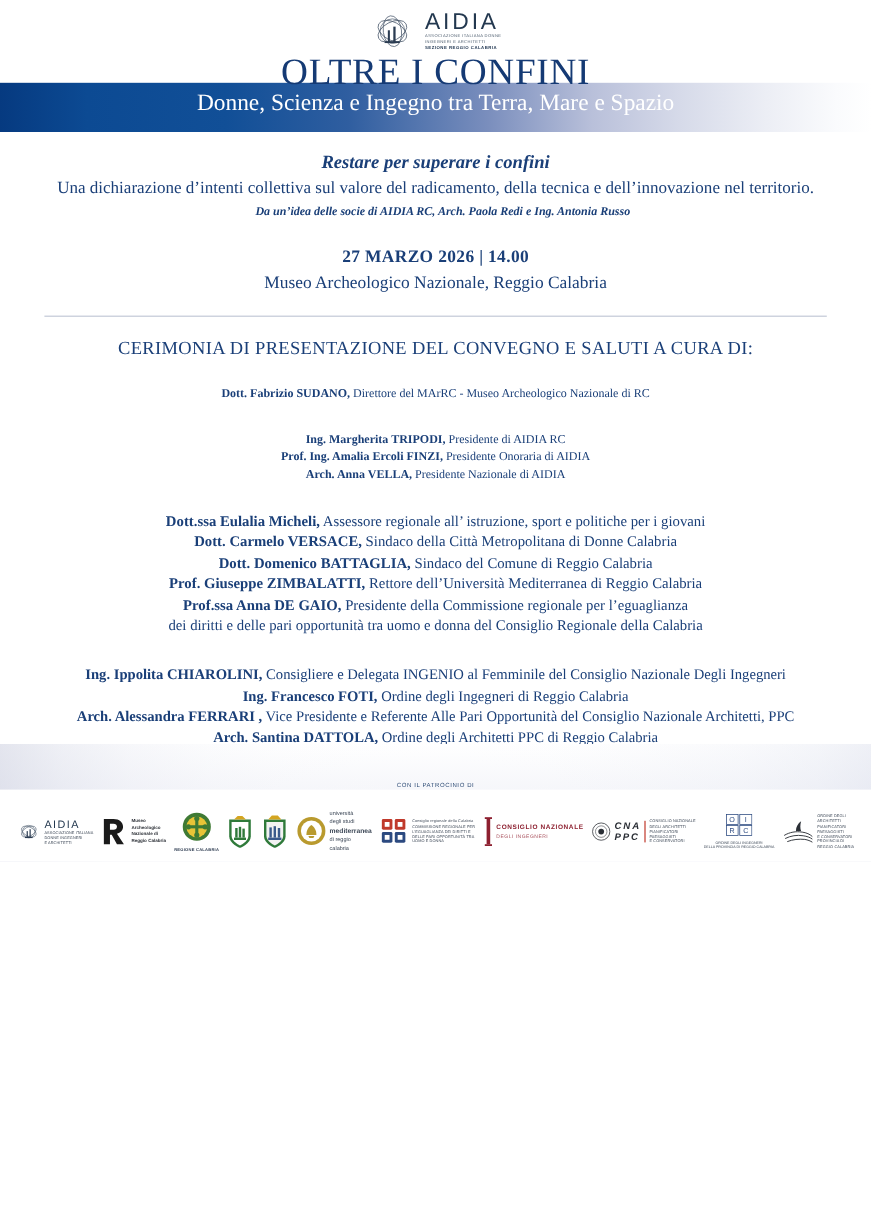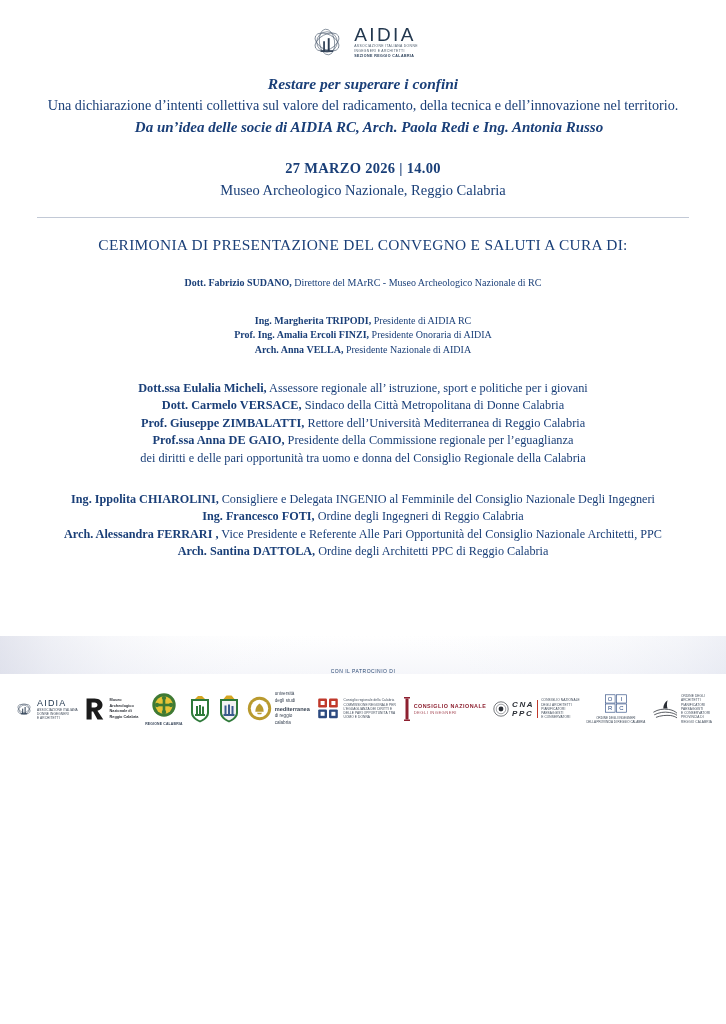"AIDIA" .poster { margin: 16px auto -> 0 auto }
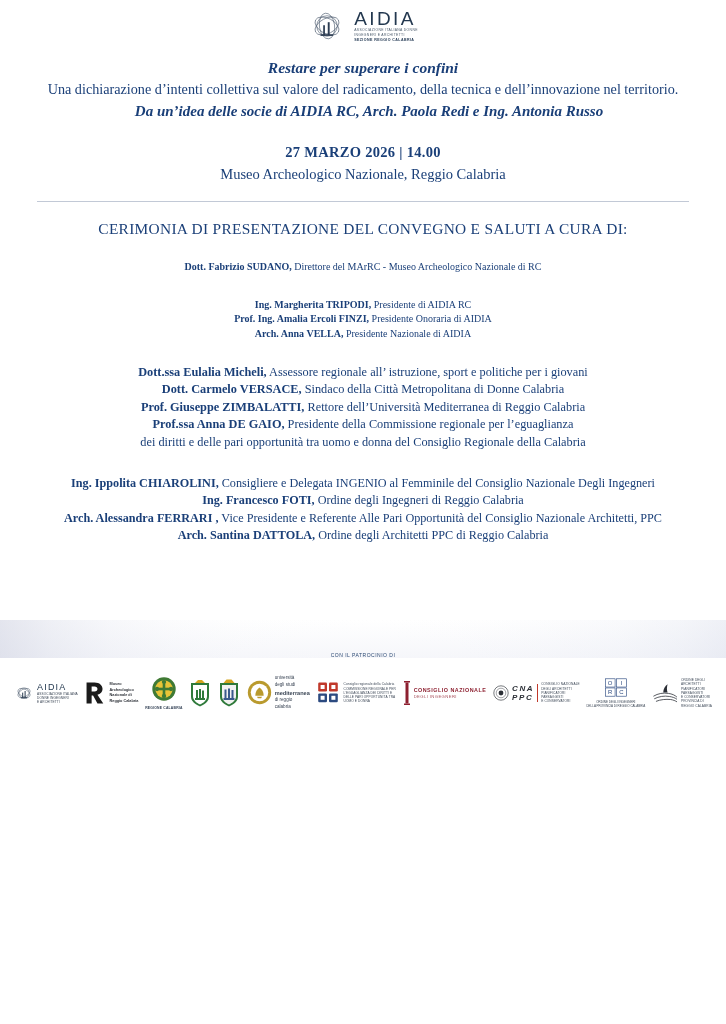"OLTRE I CONFINI" div.title-wrap { html: none -> <div> <div></div> <div>OLTRE I CONFINI</div> <div>Donne, Scienza e Ingegno tra Terra, Mare e Spazio</div> </div> }
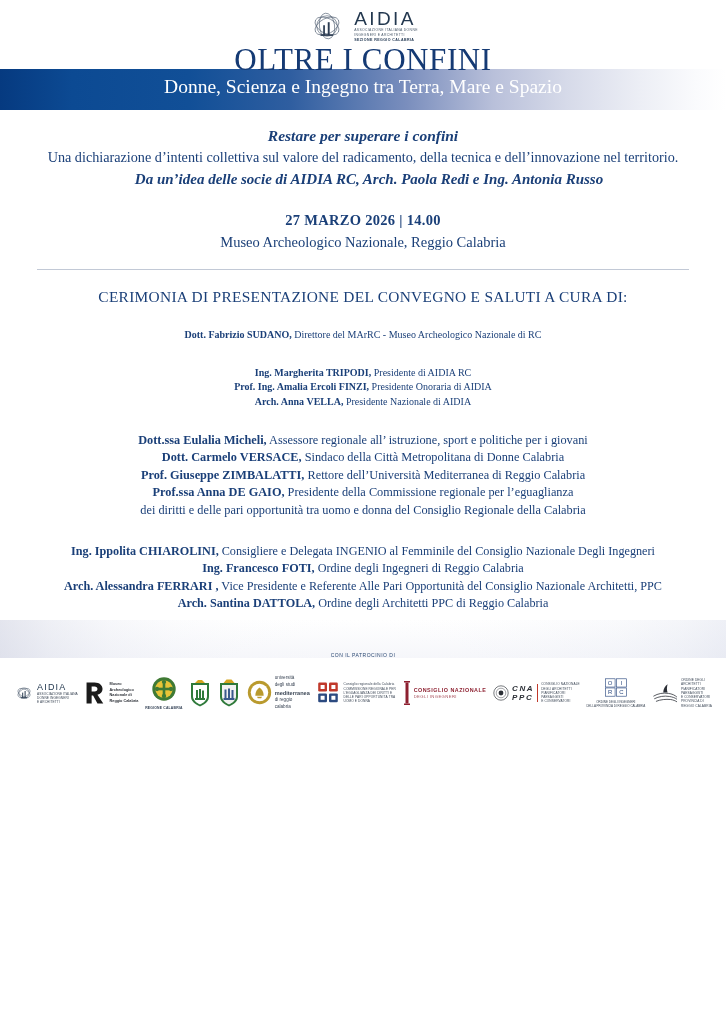"Da un’idea delle socie di" .intro-line3 { font-size: 15px -> 10px }
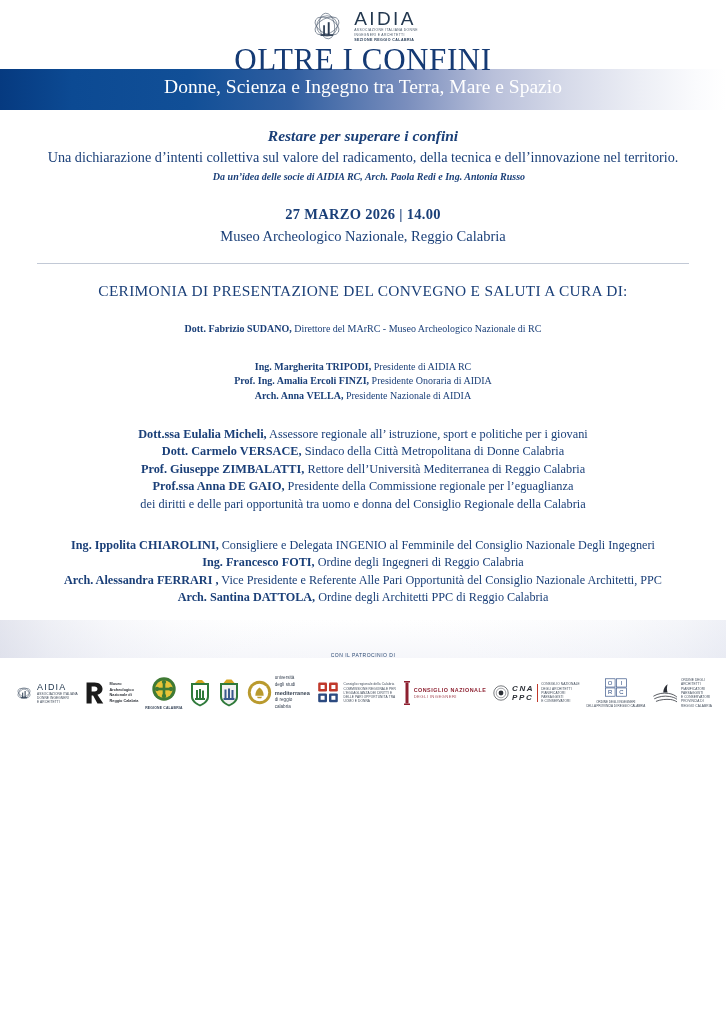"Dott. Domenico BATTAGLIA, Sindaco del" div.speaker-line { html: none -> <div> <span>Dott. Domenico BATTAGLIA,</span><span> Sindaco del Comune di Reggio Calabria</span> </div> }
